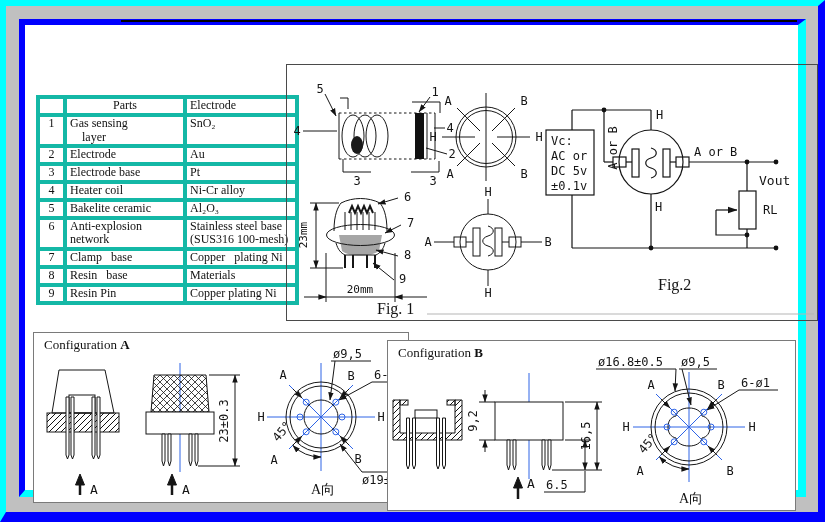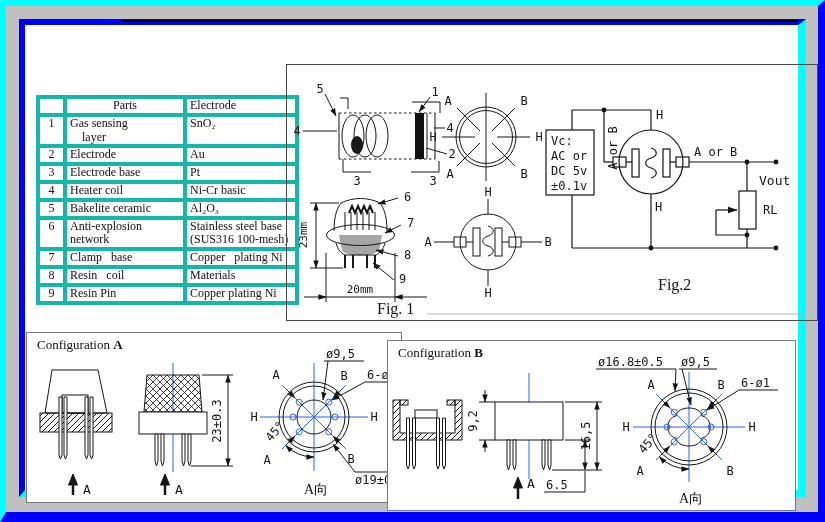"Ni-Cr basic" td { text: basic -> alloy }
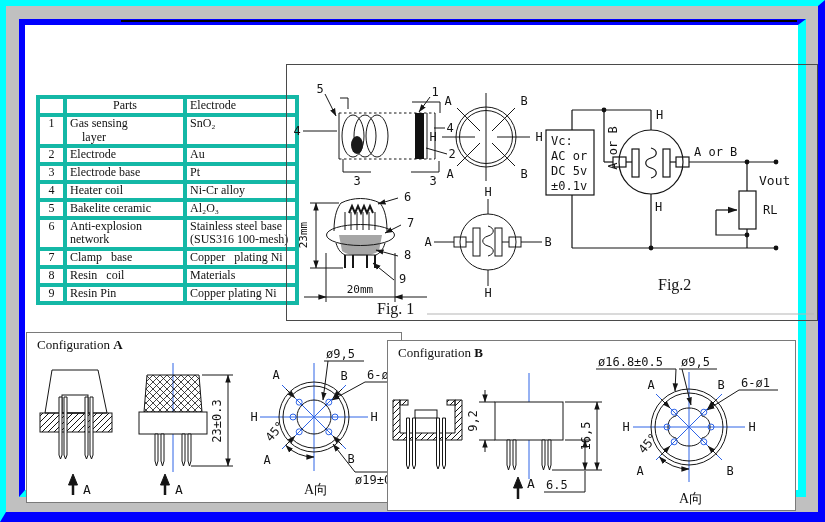"Resin coil" td { text: coil -> base }
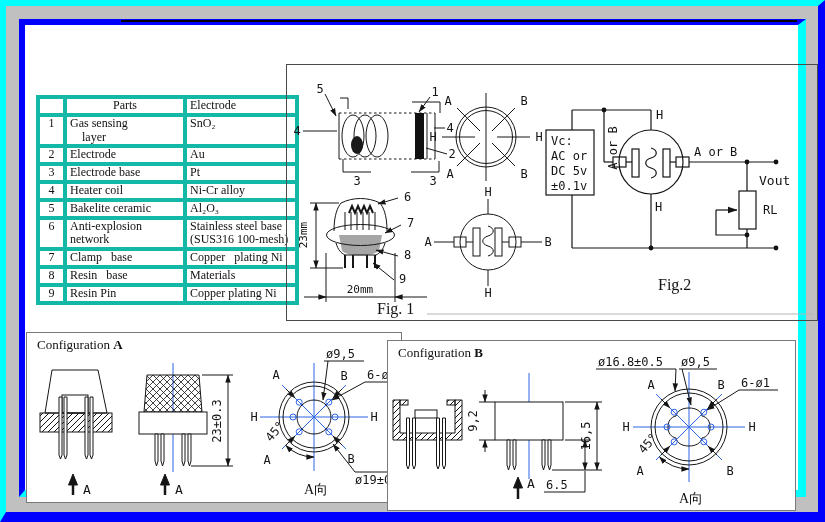"Configuration A" .cfg-a { left: 1px -> 8px }
